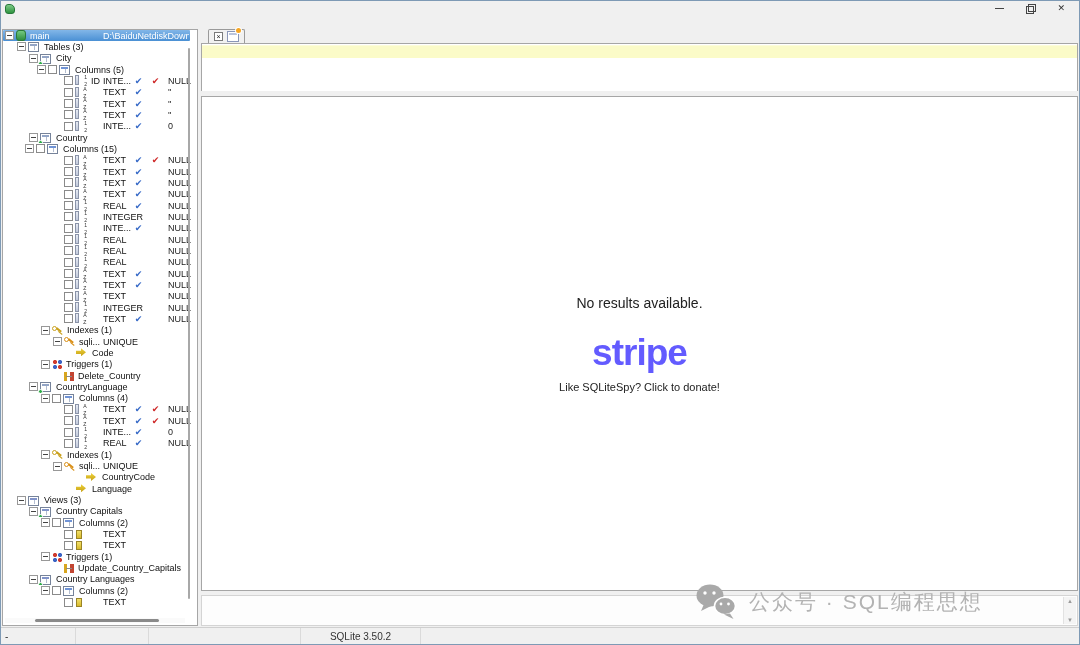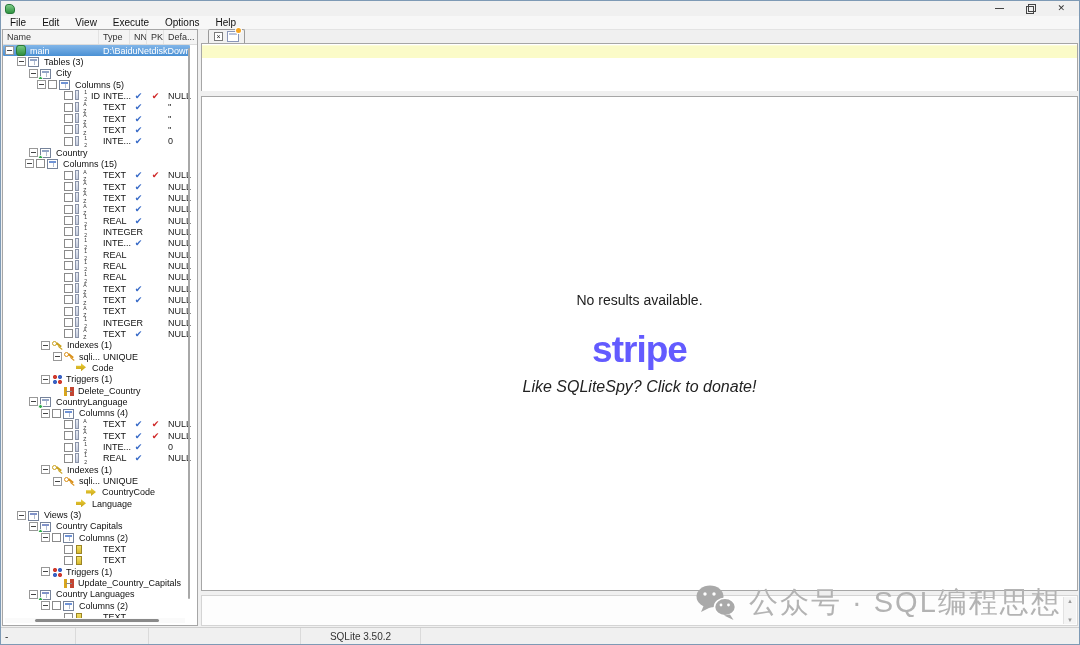"File" div.menubar { html: <div> <span>File</span> <span>Edit</span> <span>View</span> <span>Execute</span> <span>Options</span> <span>Help</span> </div> -> none }
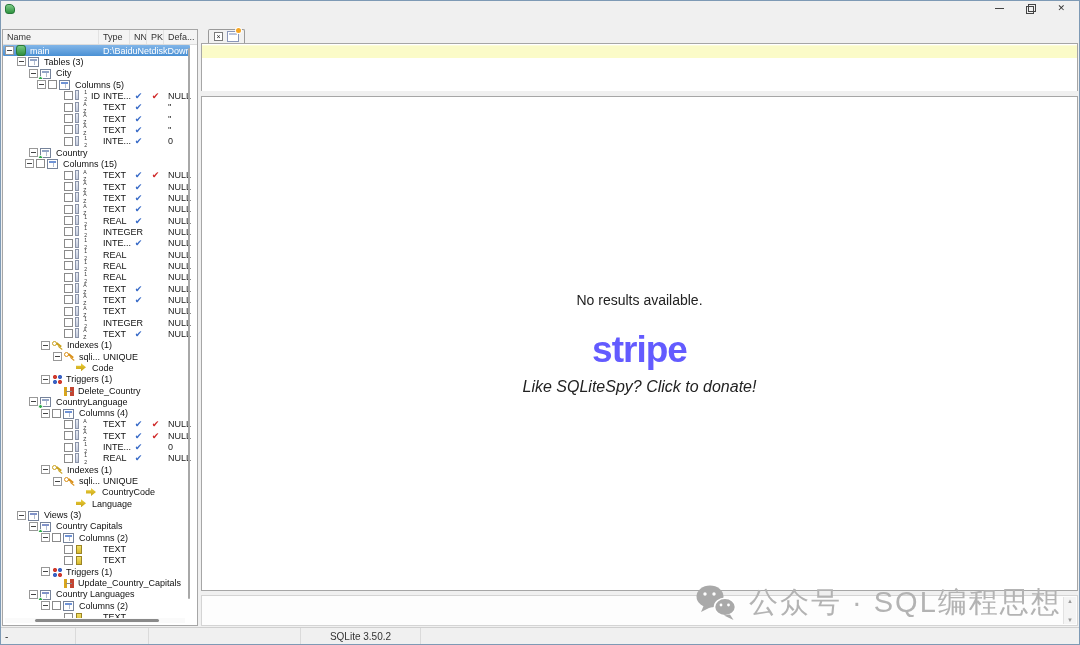"Name" div.tree-header { html: <div> <span>Name</span> <span>Type</span> <span>NN</span> <span>PK</span> <span>Defa...</span> </div> -> none }
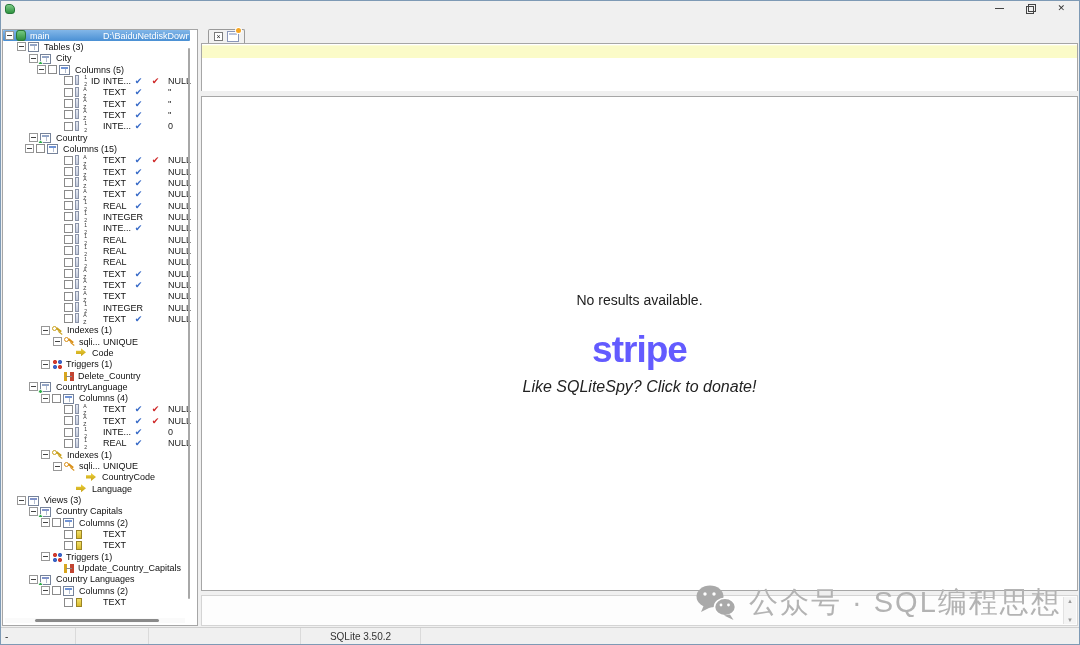"Like SQLiteSpy? Click to donate!" .donate-text { font-size: 16px -> 11px; font-style: italic -> none }
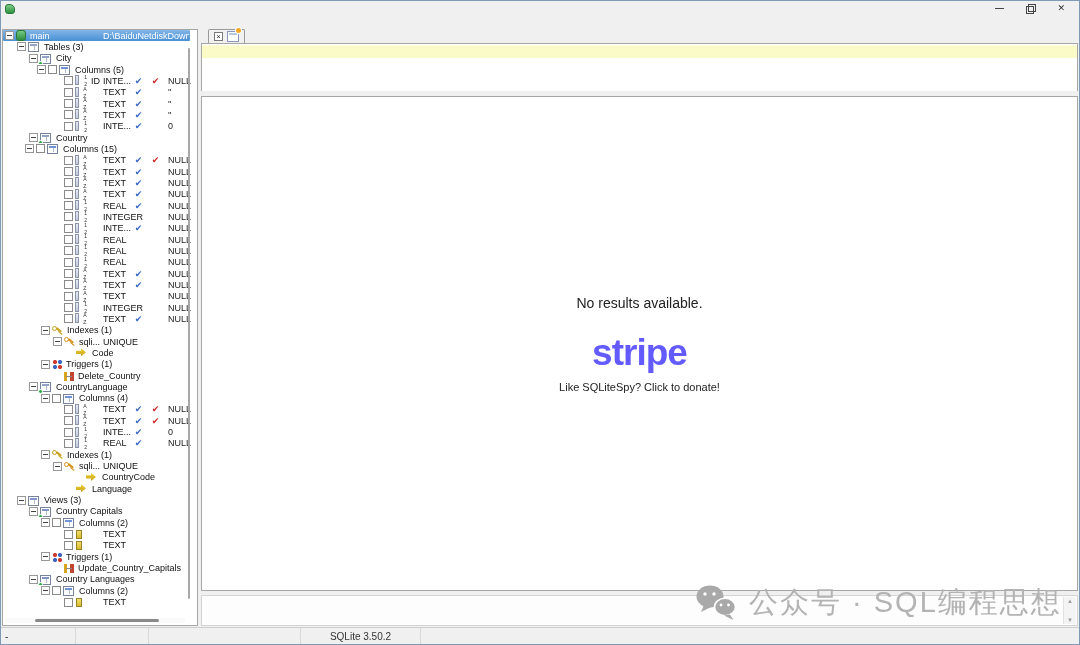"公众号 · SQL编程思想" .watermark { font-size: 29px -> 21px }
